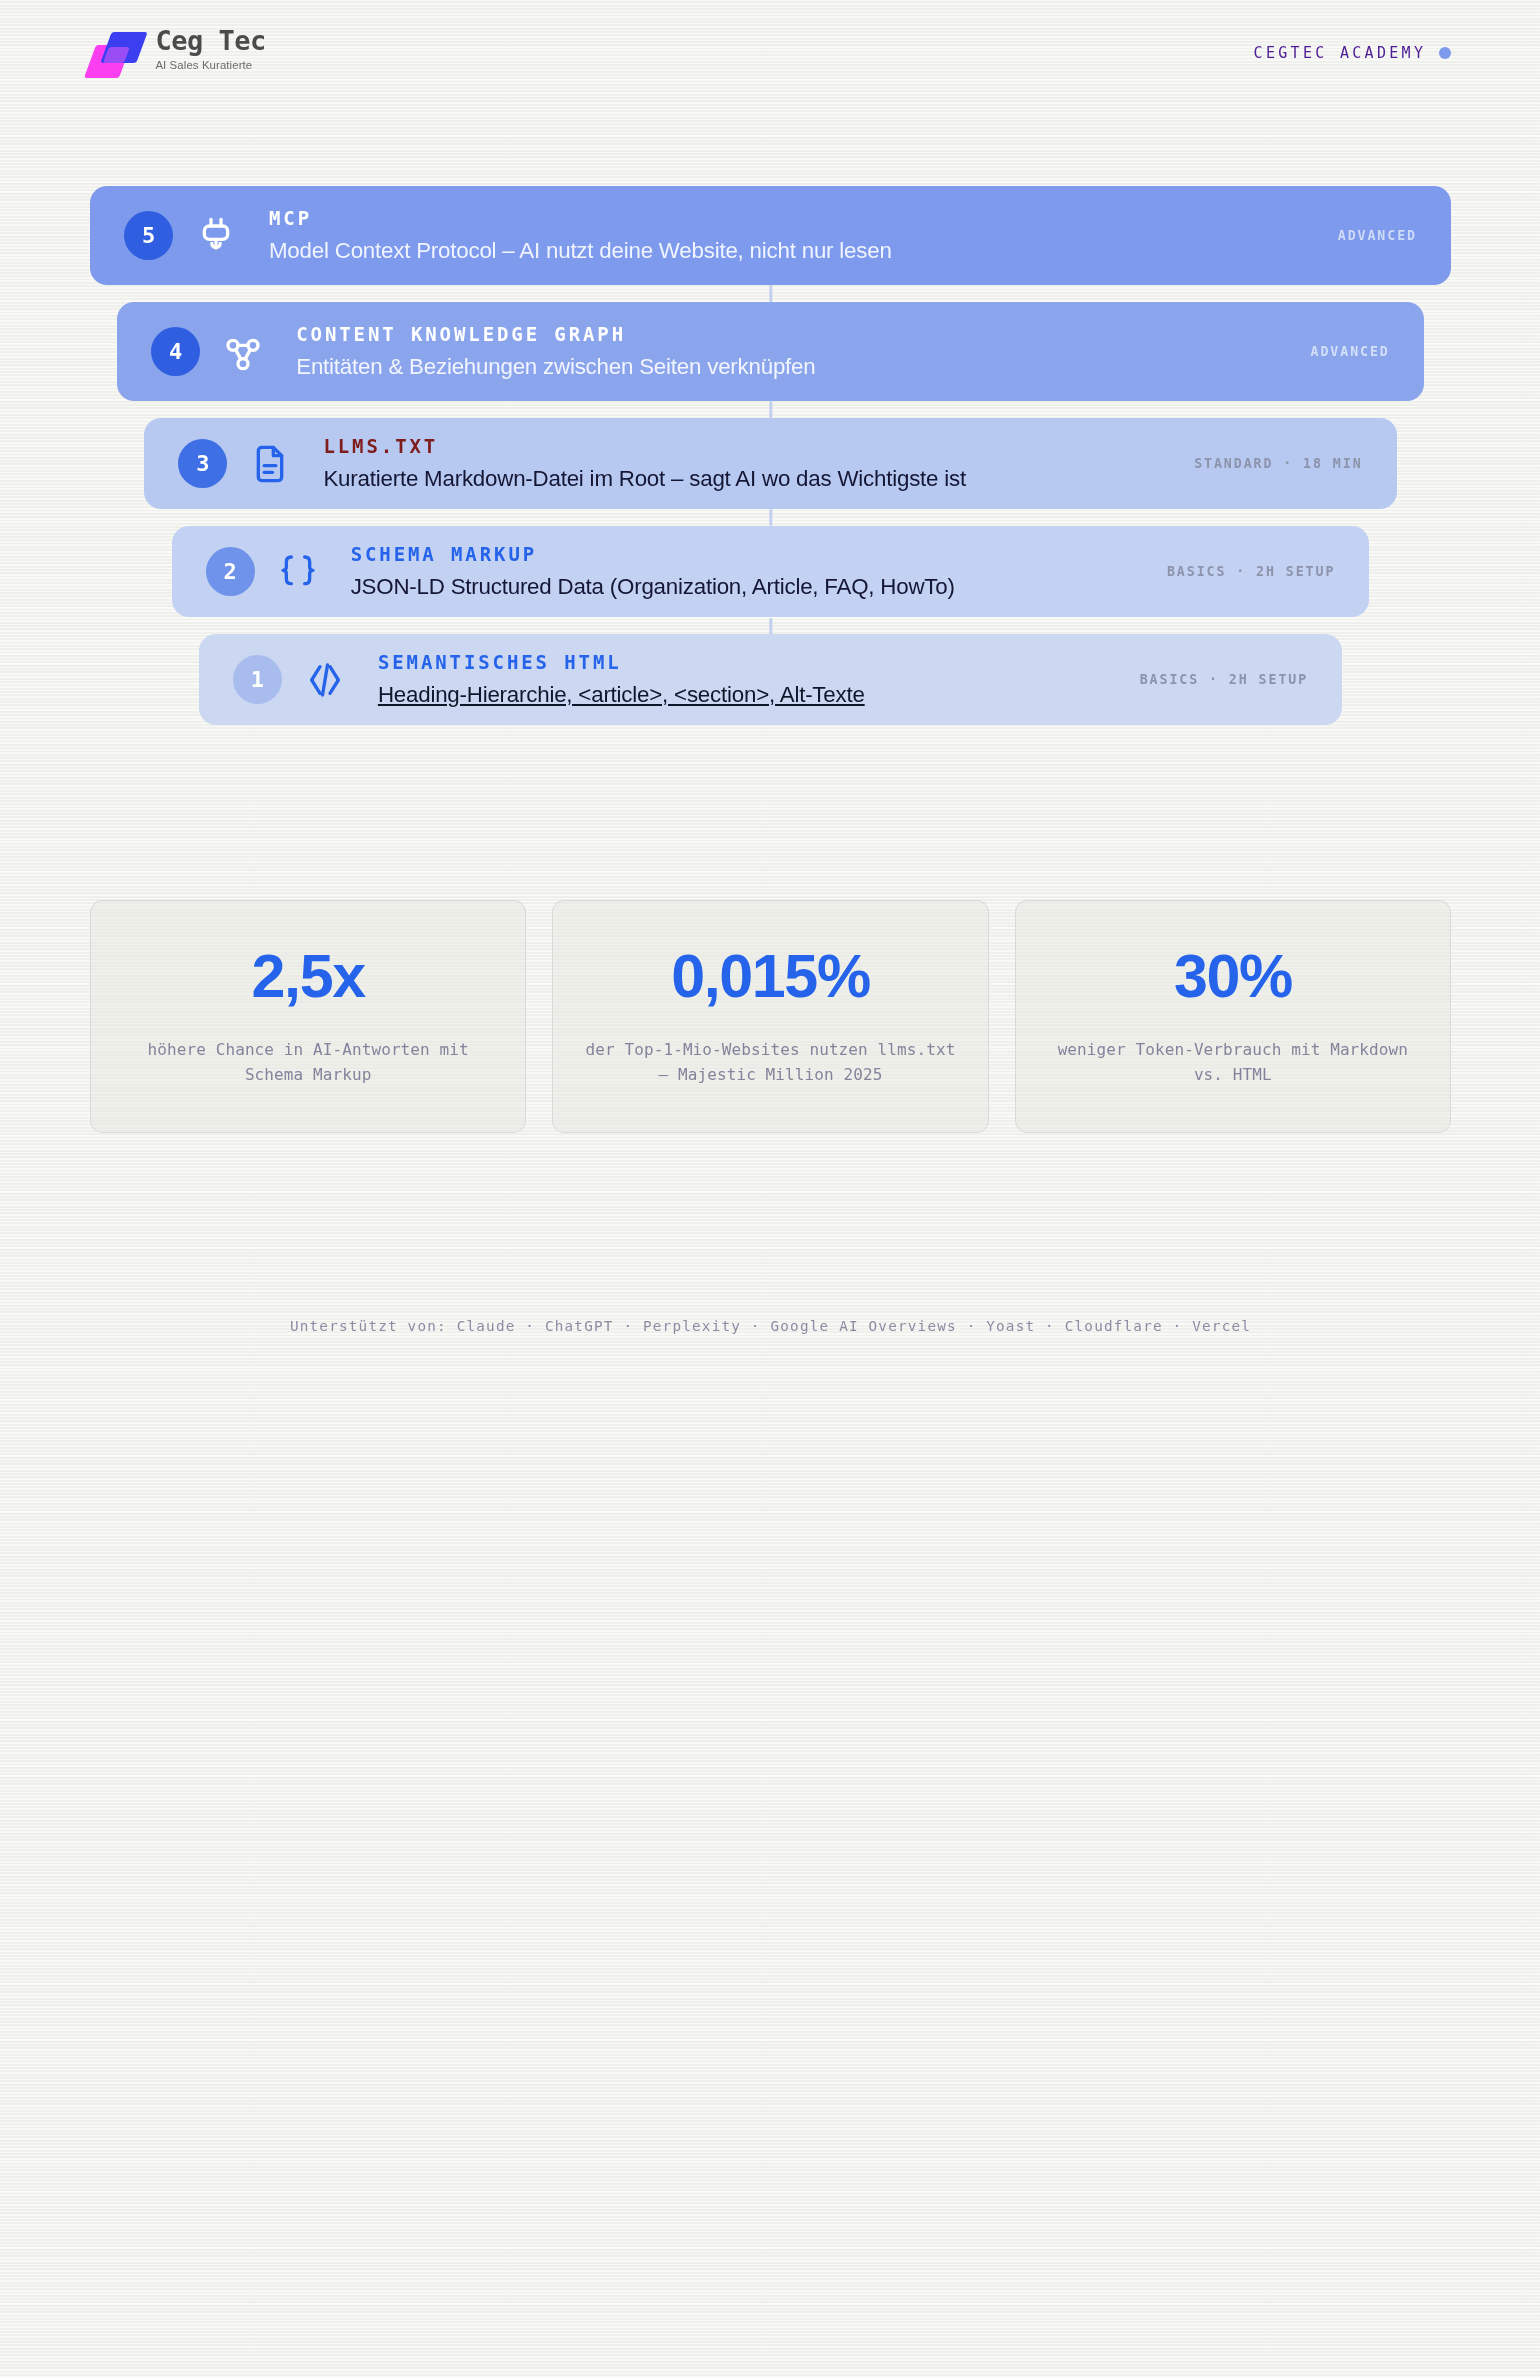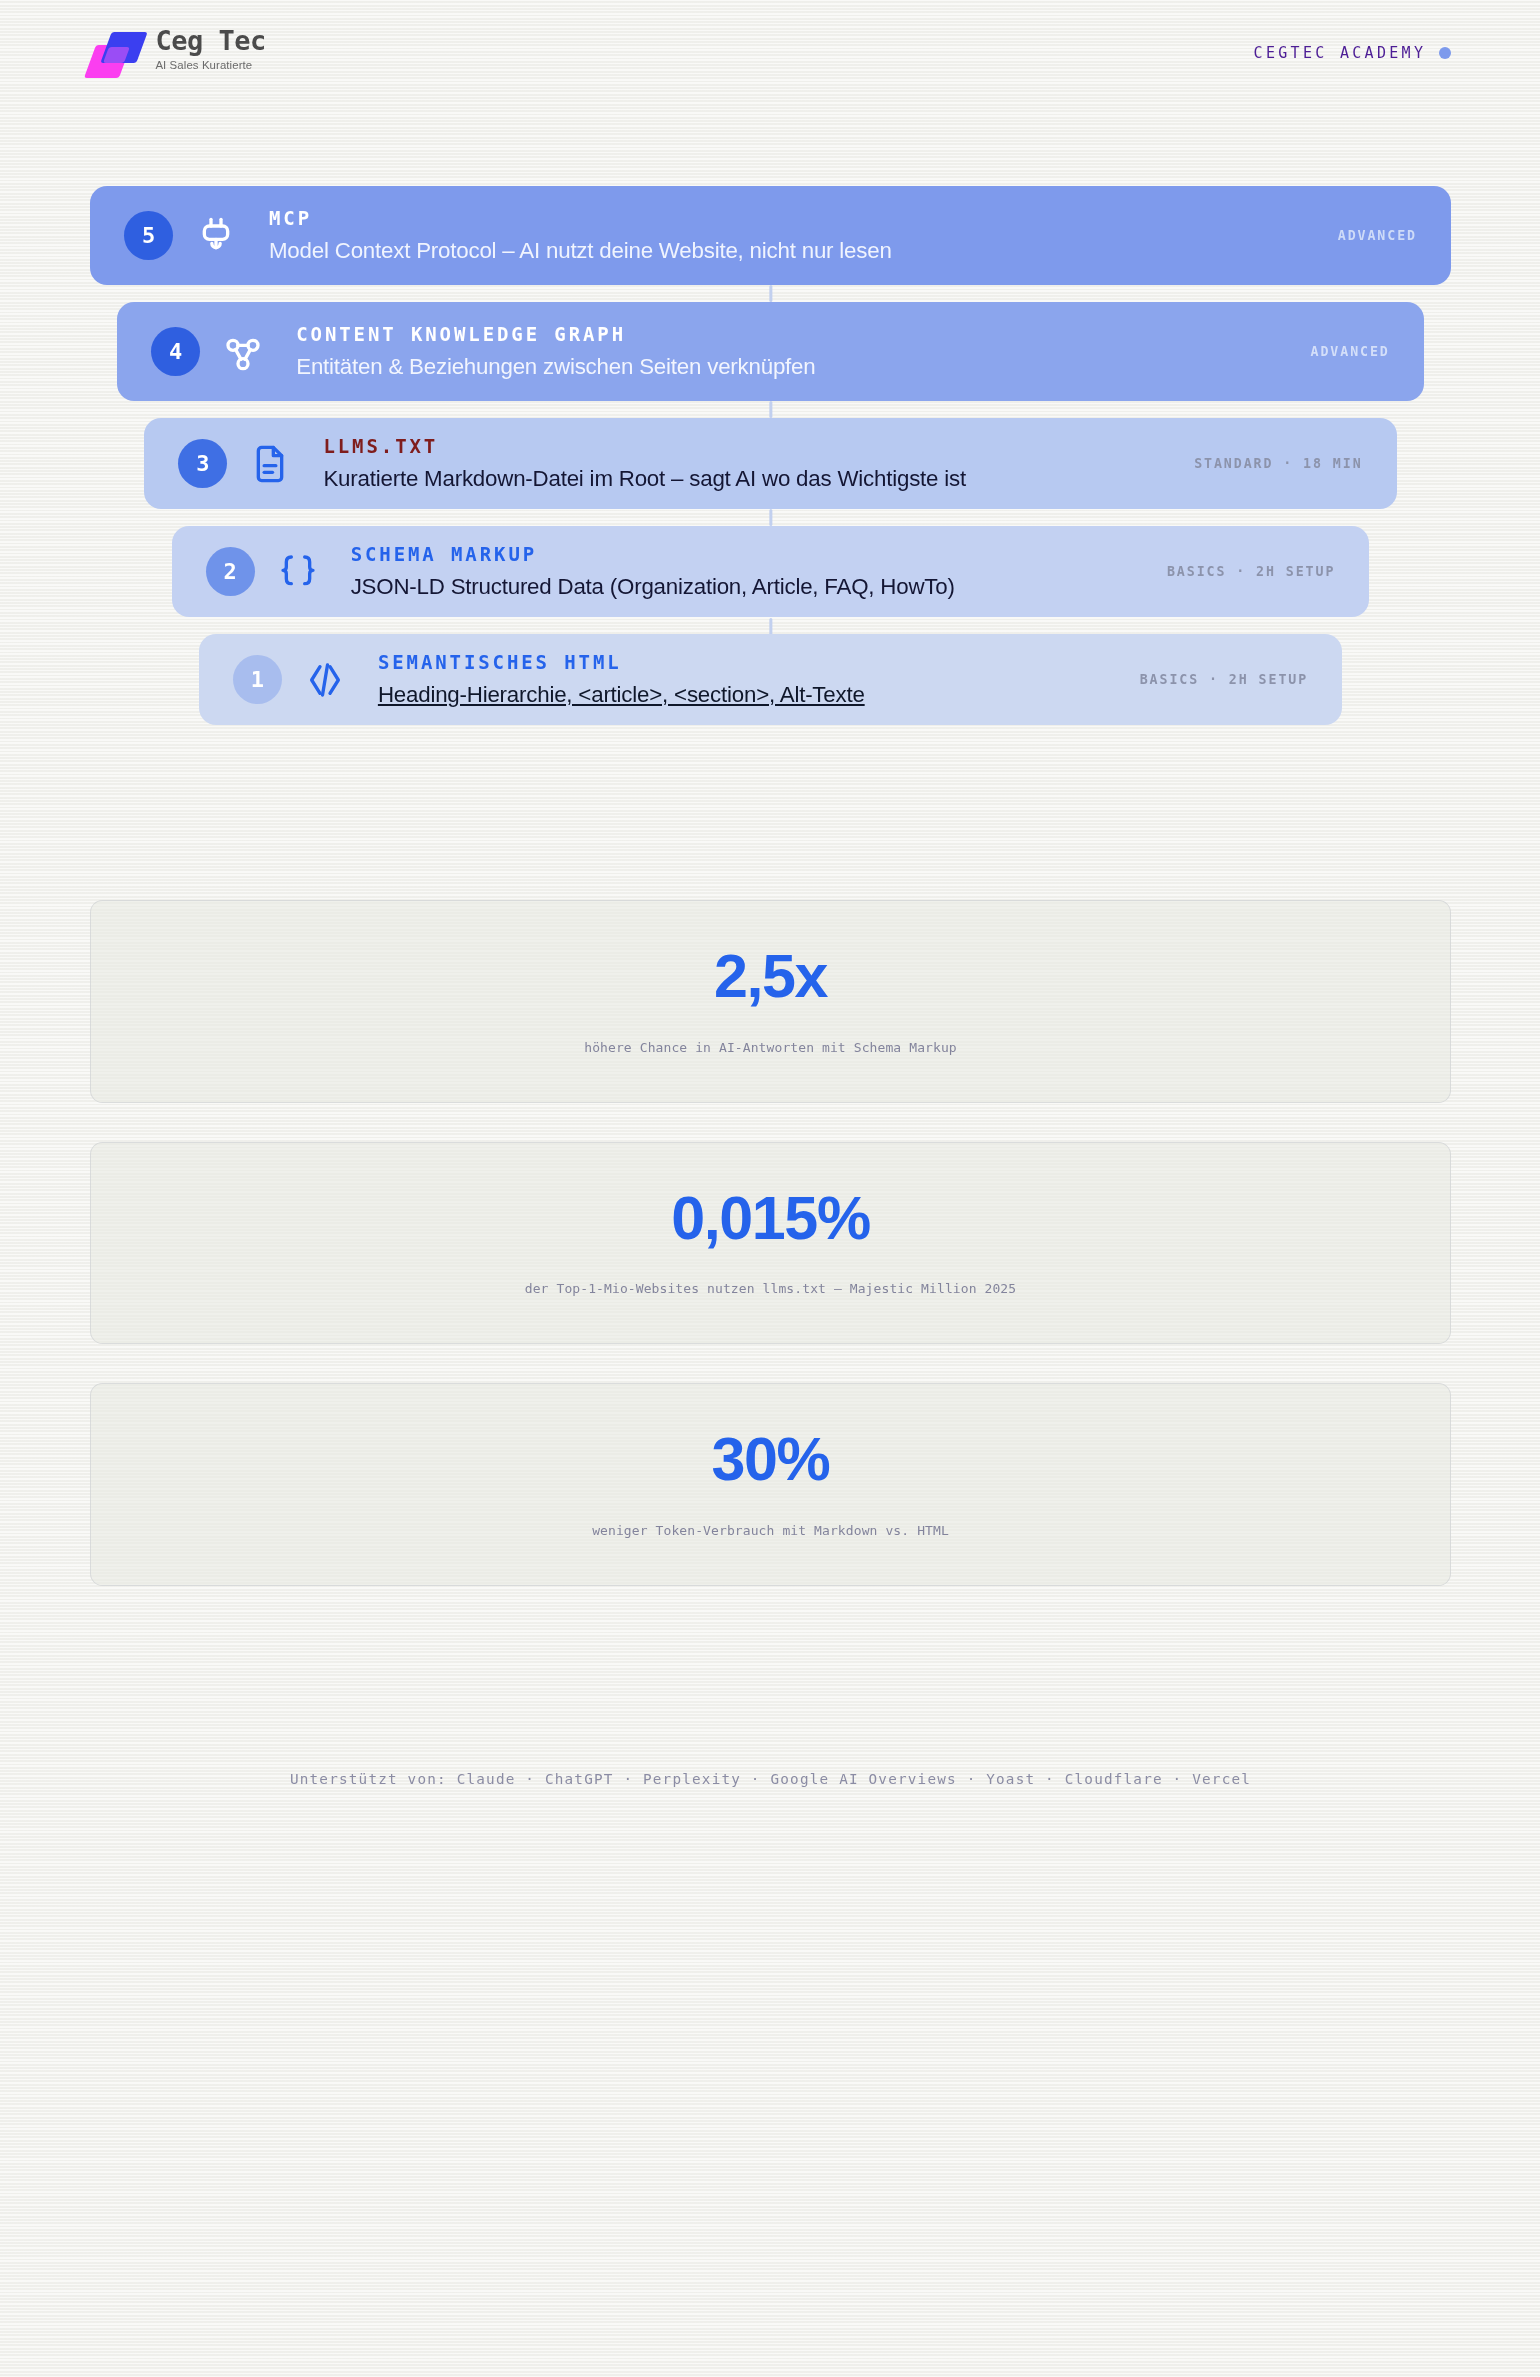"2,5x" .stats { flex-direction: column -> none; gap: 39px -> 26px }
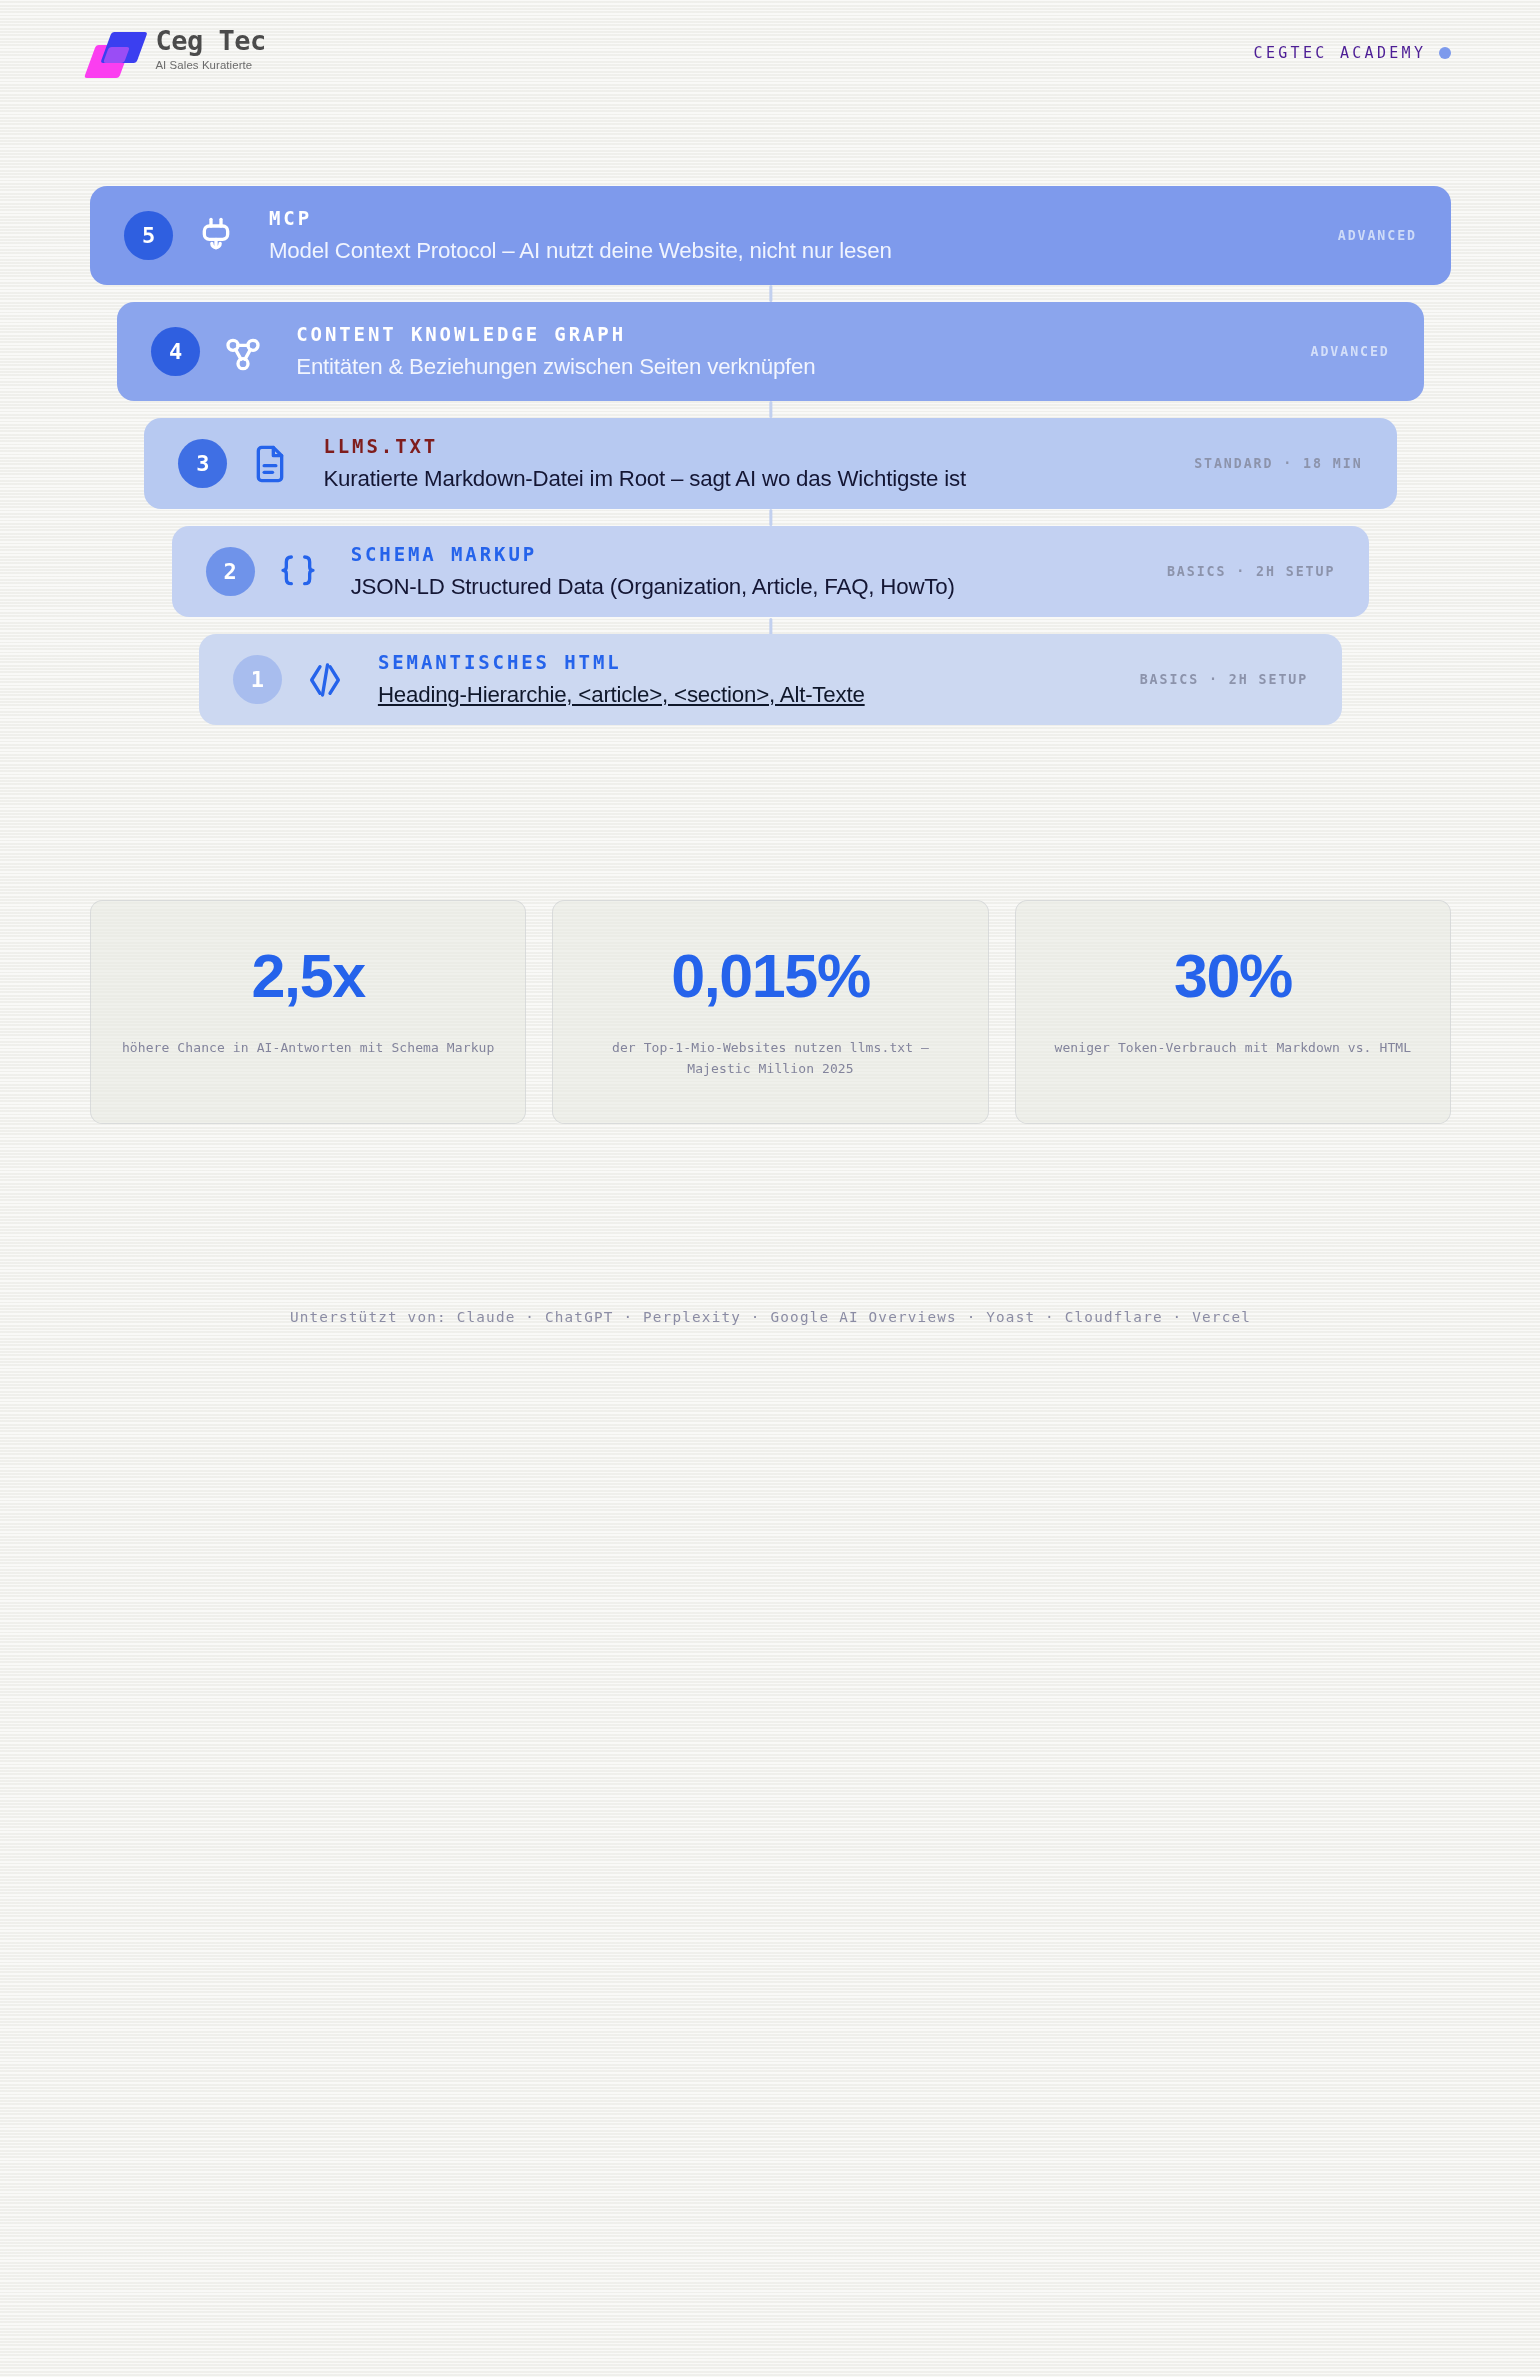"höhere Chance in AI-Antworten mit" .stat-label { font-size: 13px -> 16px }
